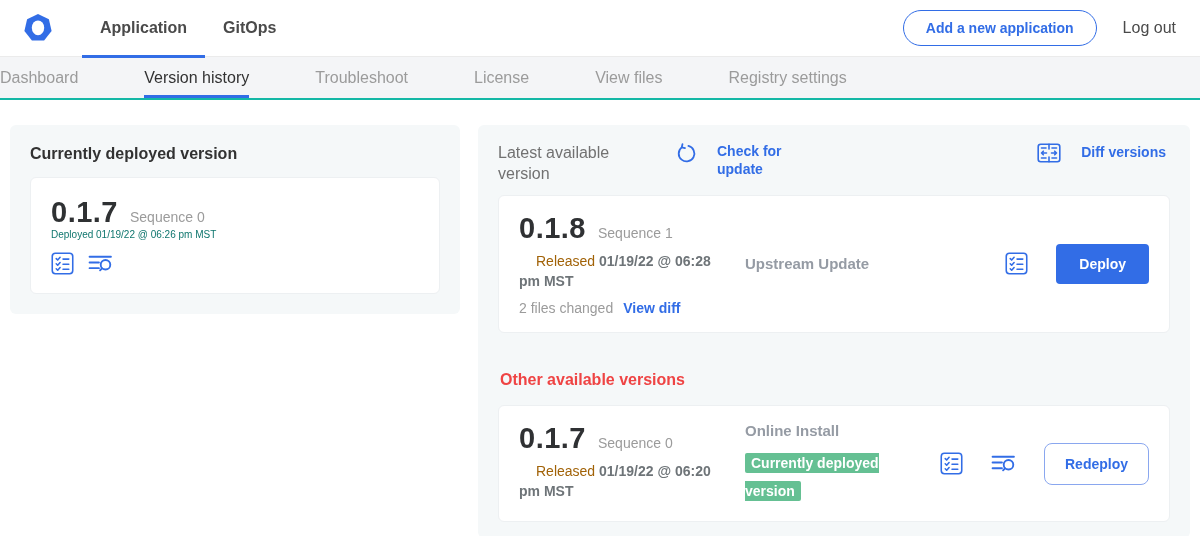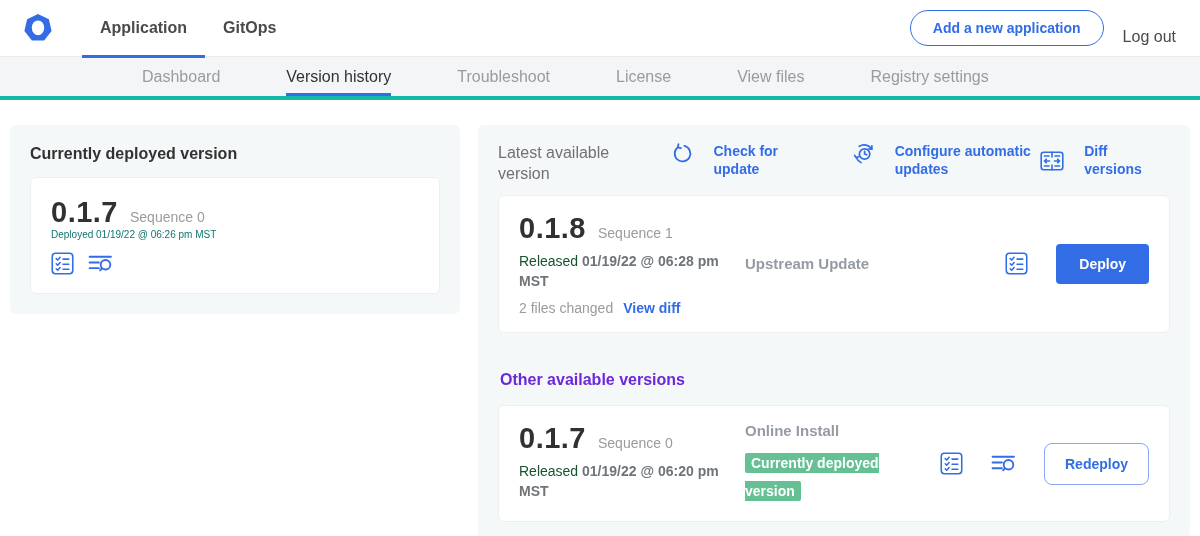"Add a new application" .topbar-right { align-items: flex-end -> center; gap: 19px -> 26px }
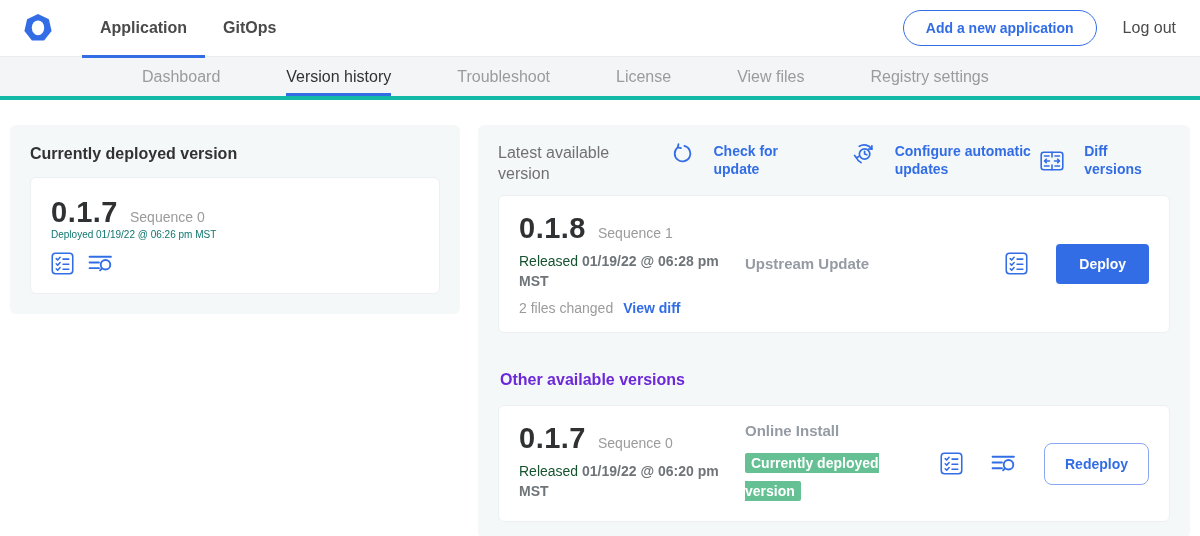"Dashboard" .subnav { border-bottom: 4px solid #14b8a6 -> 2px solid #14b8a6; padding-left: 142px -> none }
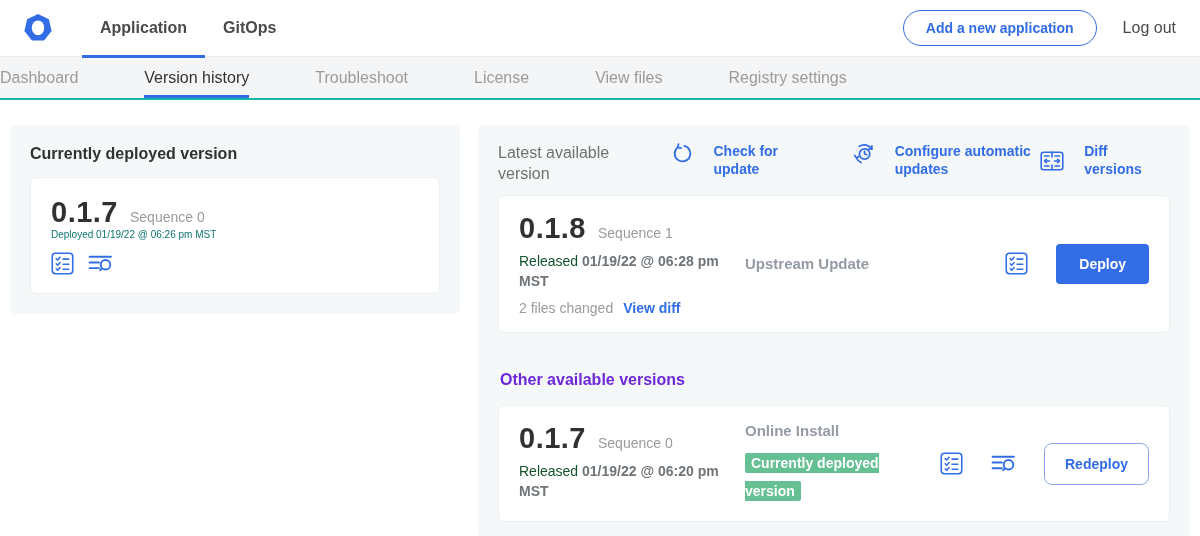"Configure automatic updates" div.action-link { html: <div> <span> <svg> <circle></circle> <polyline></polyline> <path></path> <polyline></polyline> <path></path> <polyline></polyline> </svg> </span> <span>Configure automatic updates</span> </div> -> none }
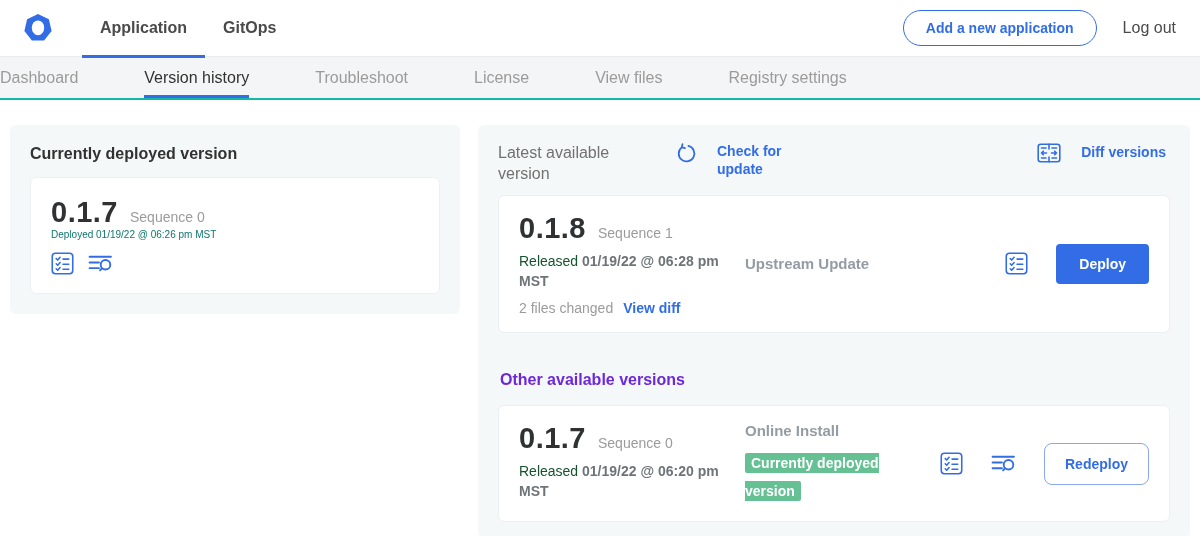"Released" .released-word { color: #14532d -> #a16207; margin-left: none -> 17px }
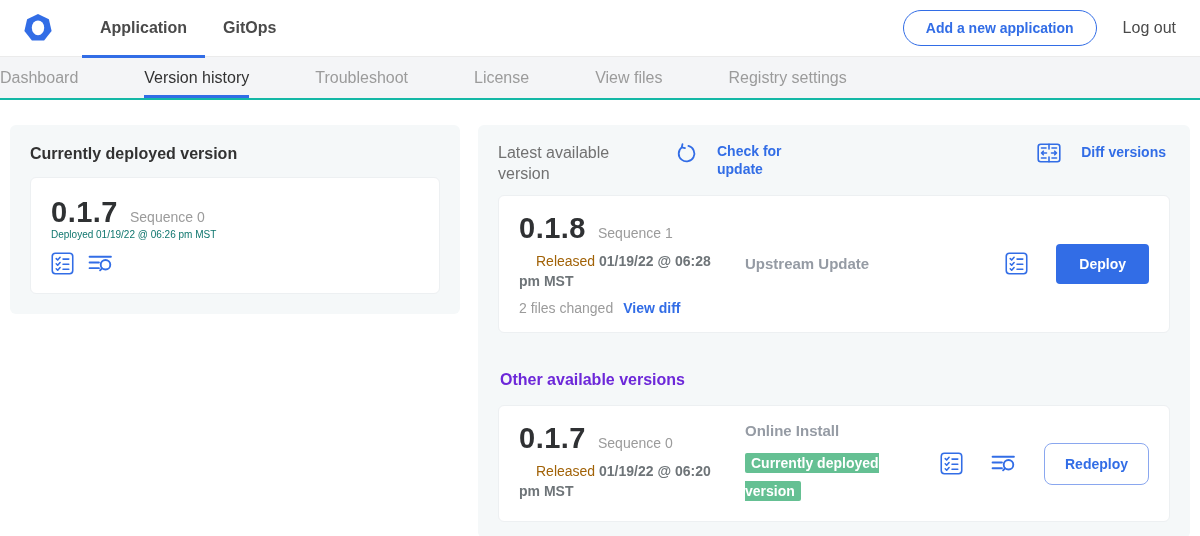"Other available versions" .other-heading { color: #6d28d9 -> #ef4444 }
